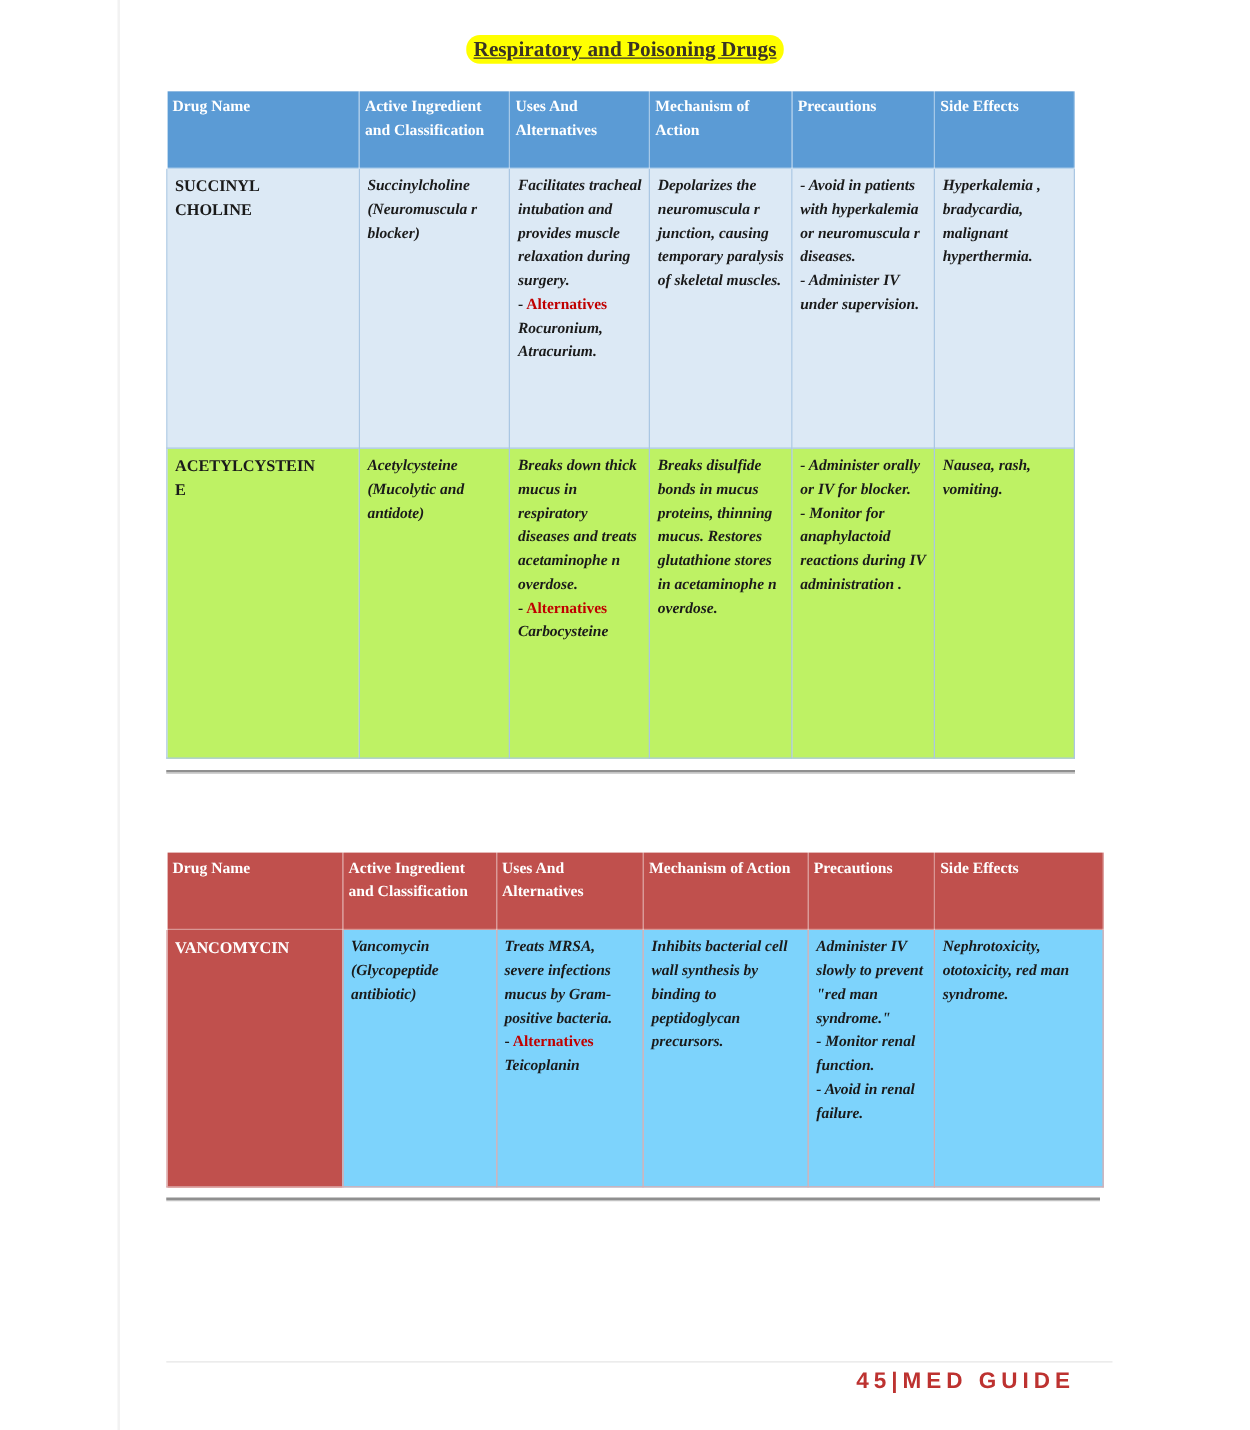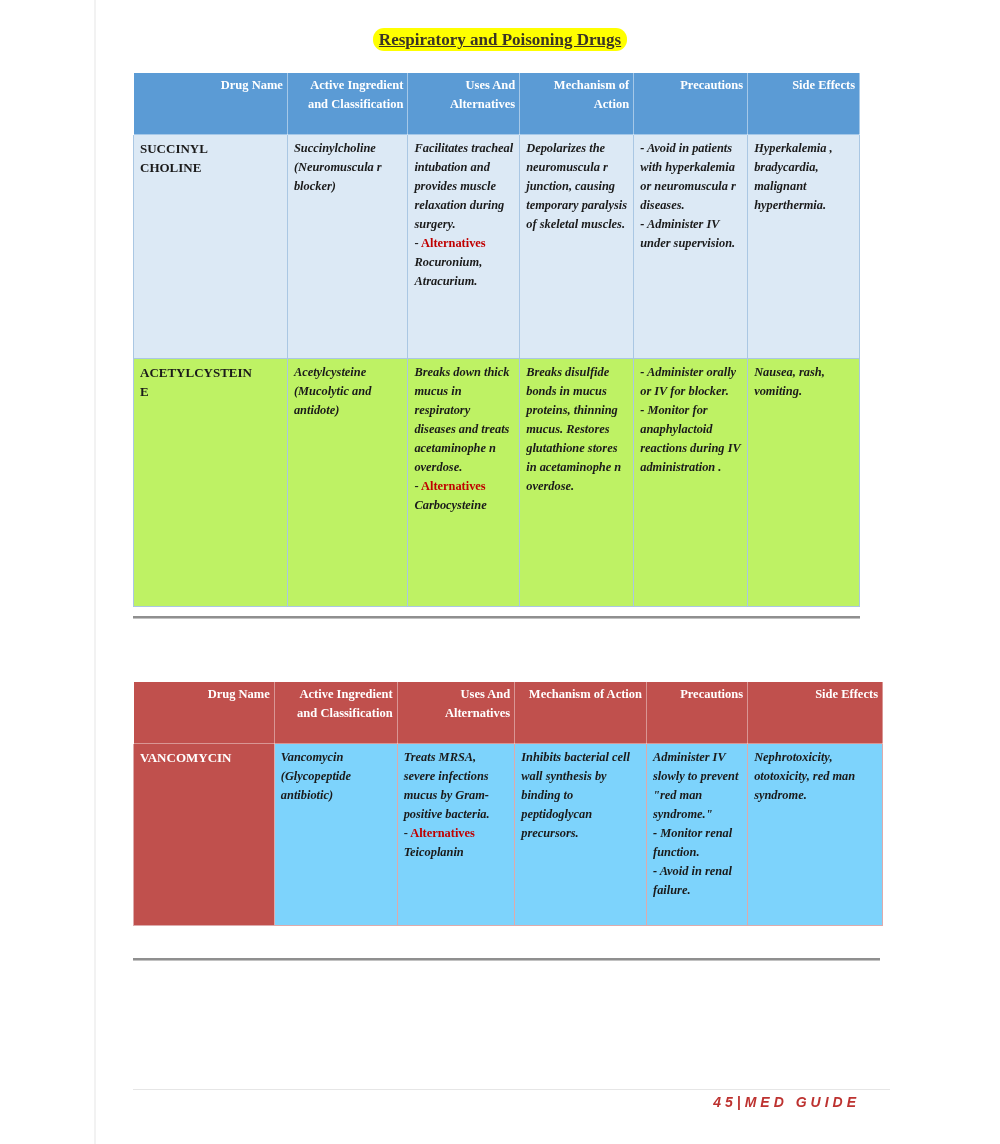"Drug Name" th { text-align: right -> left }
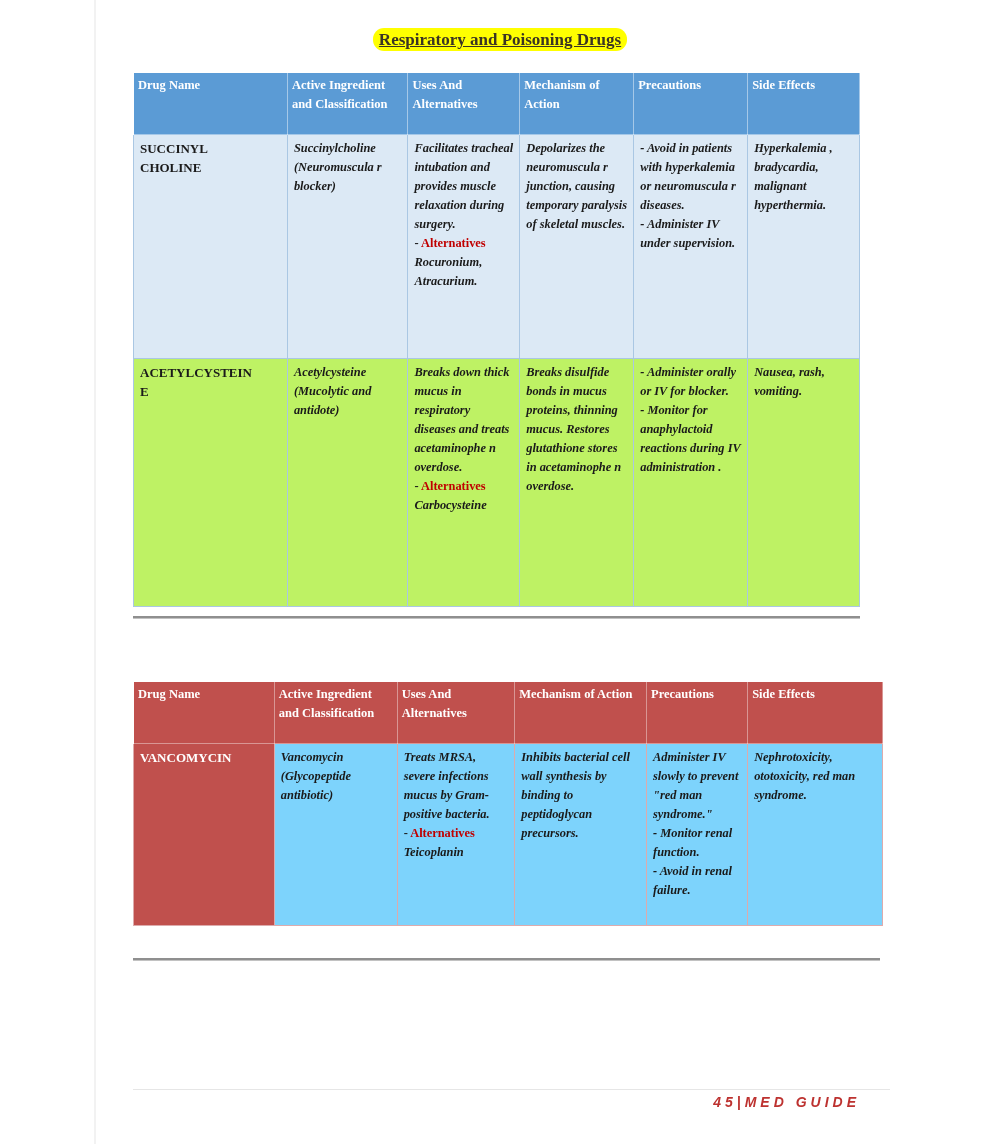"VANCOMYCIN" .t2 tr.r1 { height: 182px -> 206px }
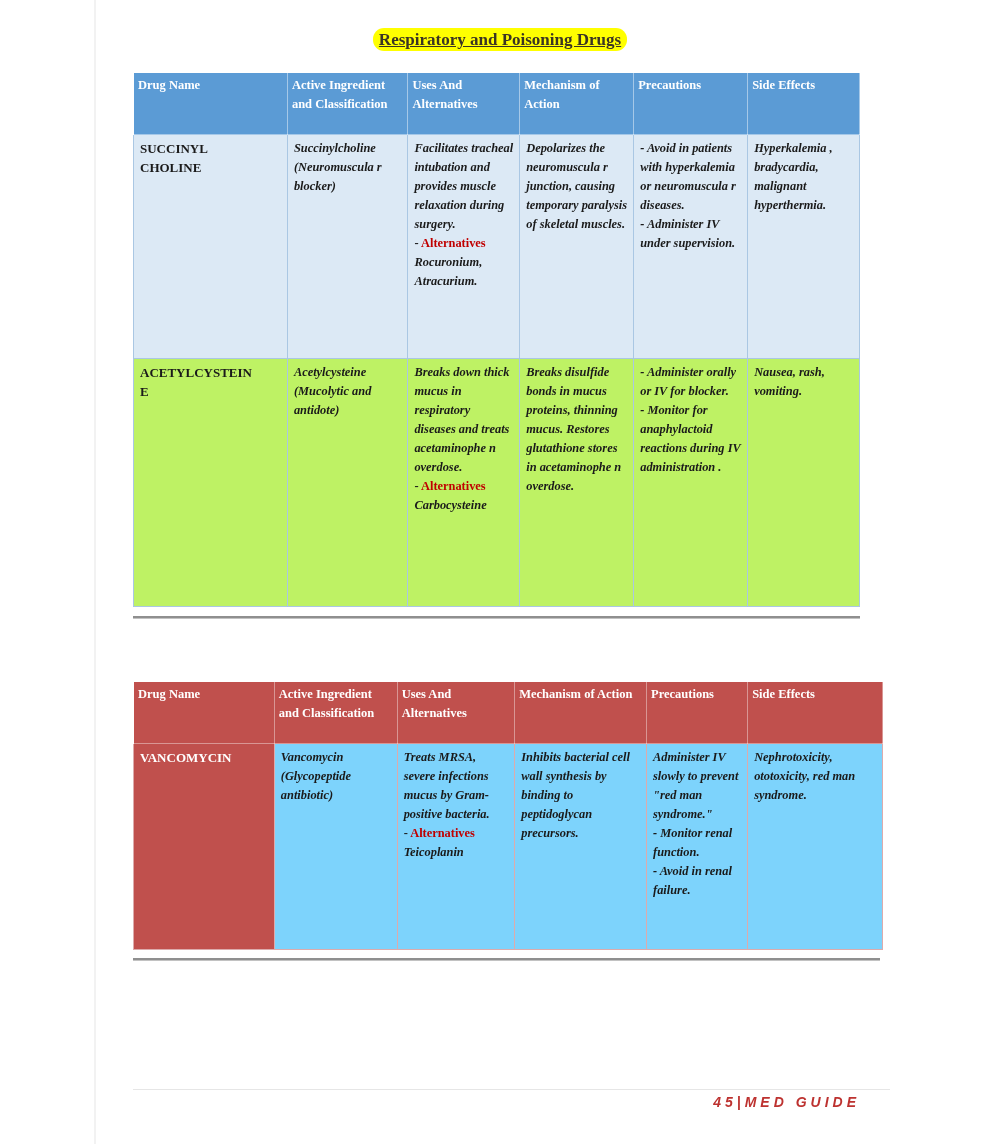"45|MED GUIDE" .footer { font-size: 14px -> 18px; font-style: italic -> none }
